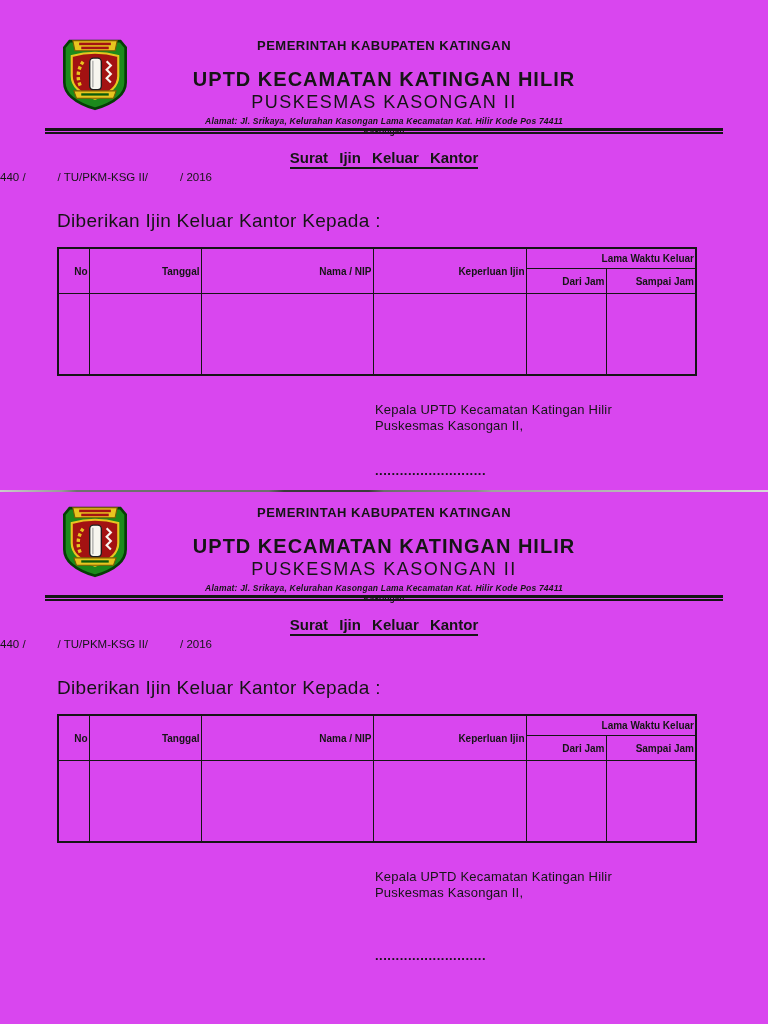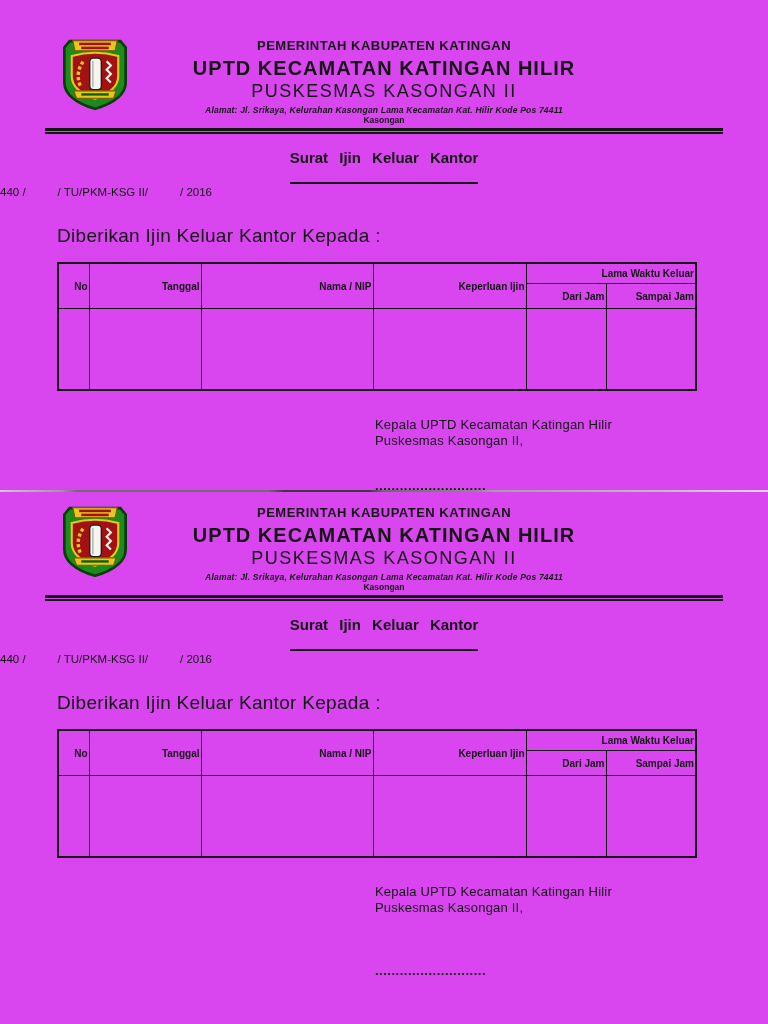"UPTD KECAMATAN KATINGAN HILIR" .unit { margin-top: 4px -> 15px }
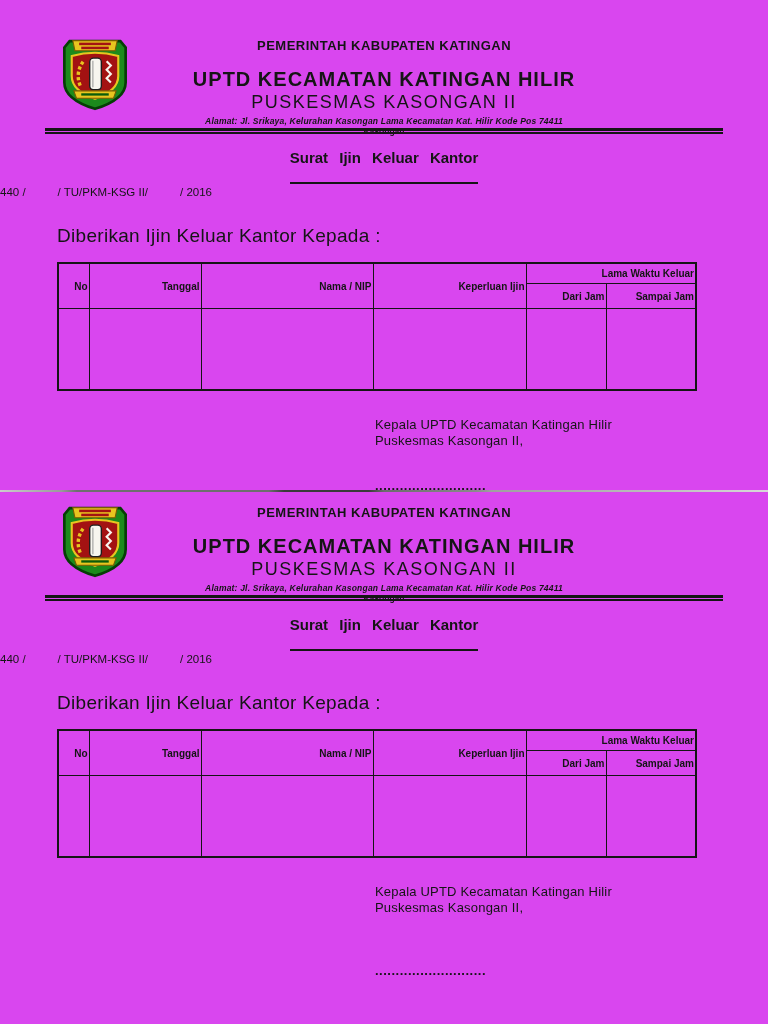"Surat Ijin Keluar Kantor" .title { padding-bottom: 16px -> 1px }
